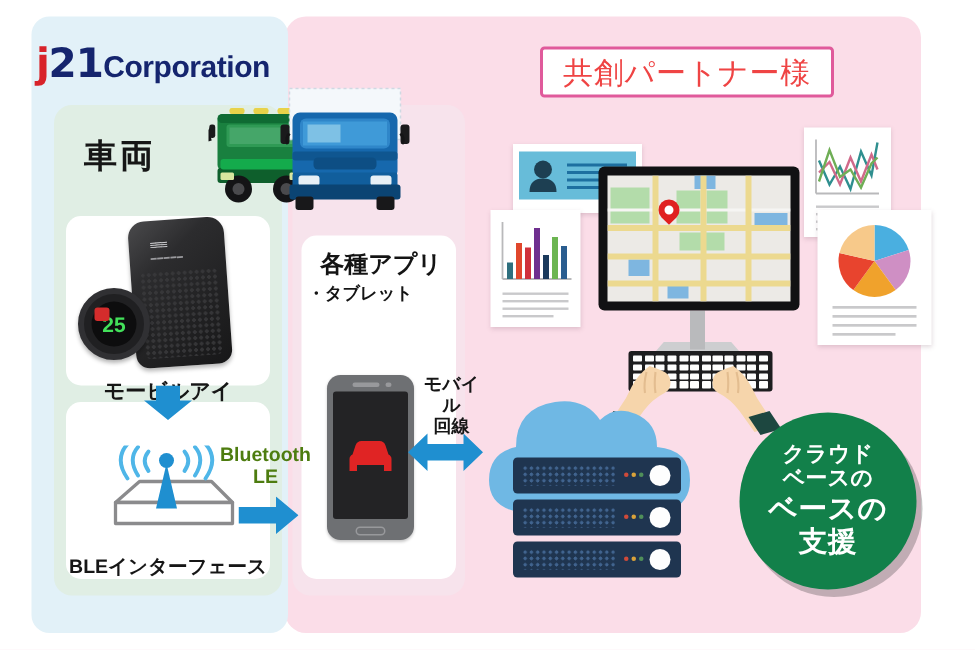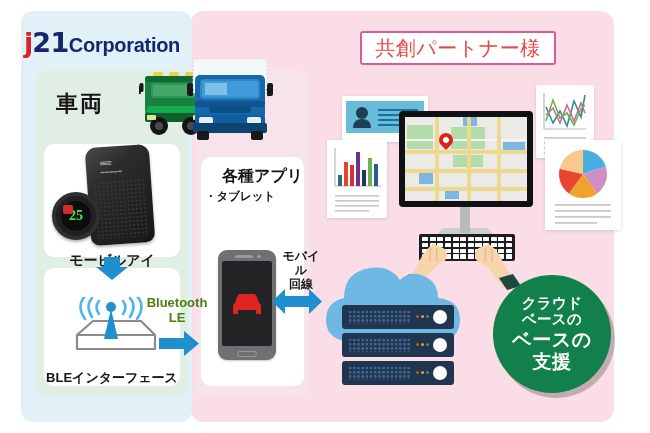"各種アプリ" .apps-title { left: 222px -> 205px; text-align: none -> center }
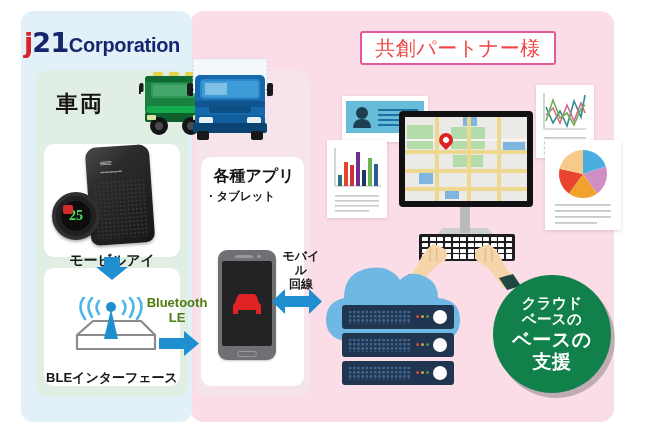"25" #eyewatch .num { font-family: Liberation Serif, serif -> Liberation Sans, sans-serif }
